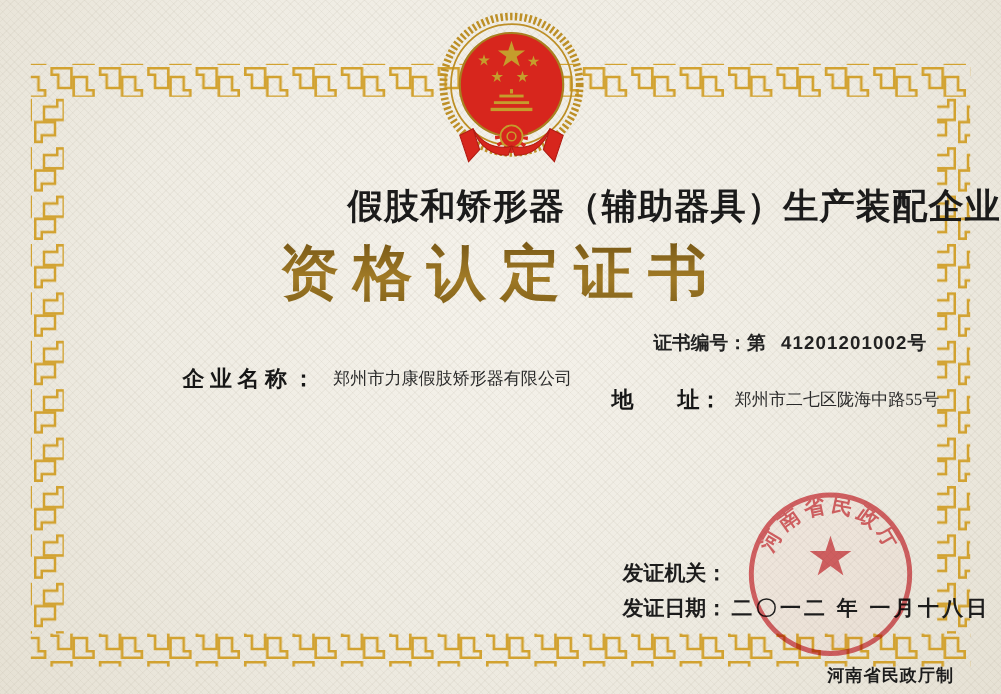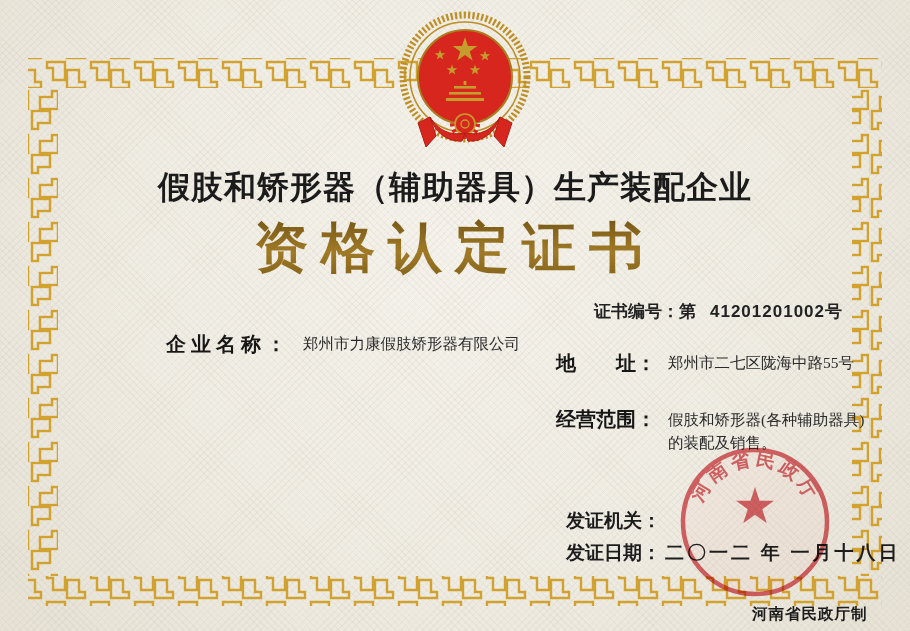"假肢和矫形器（辅助器具）生产装配企业" .subtitle { text-align: center -> right }
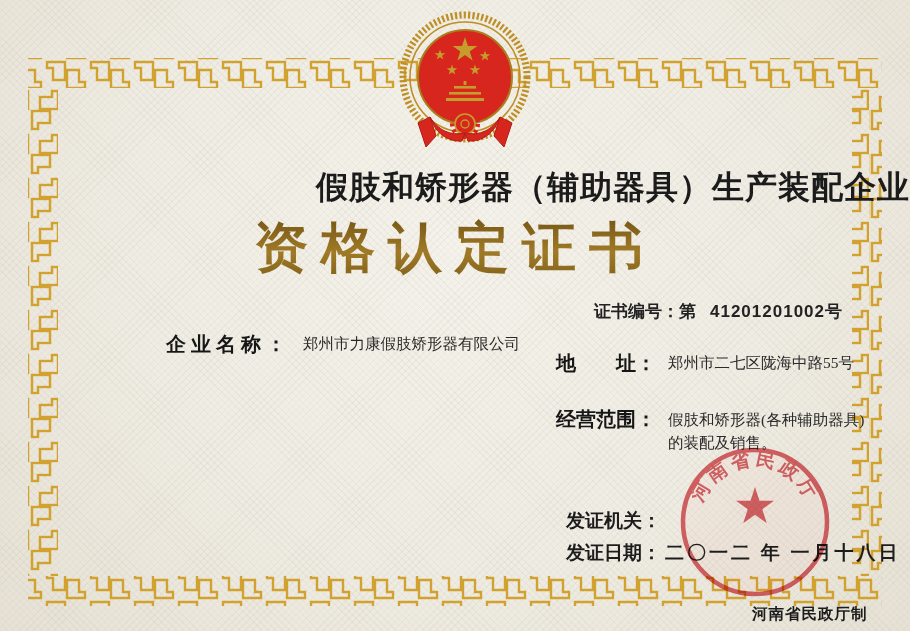"经营范围： 假肢和矫形器(各种辅助器具)" div.abs { html: <div> <span>经营范围：</span><span><span>假肢和矫形器(各种辅助器具)</span><br><span>的装配及销售。</span></span> </div> -> none }
